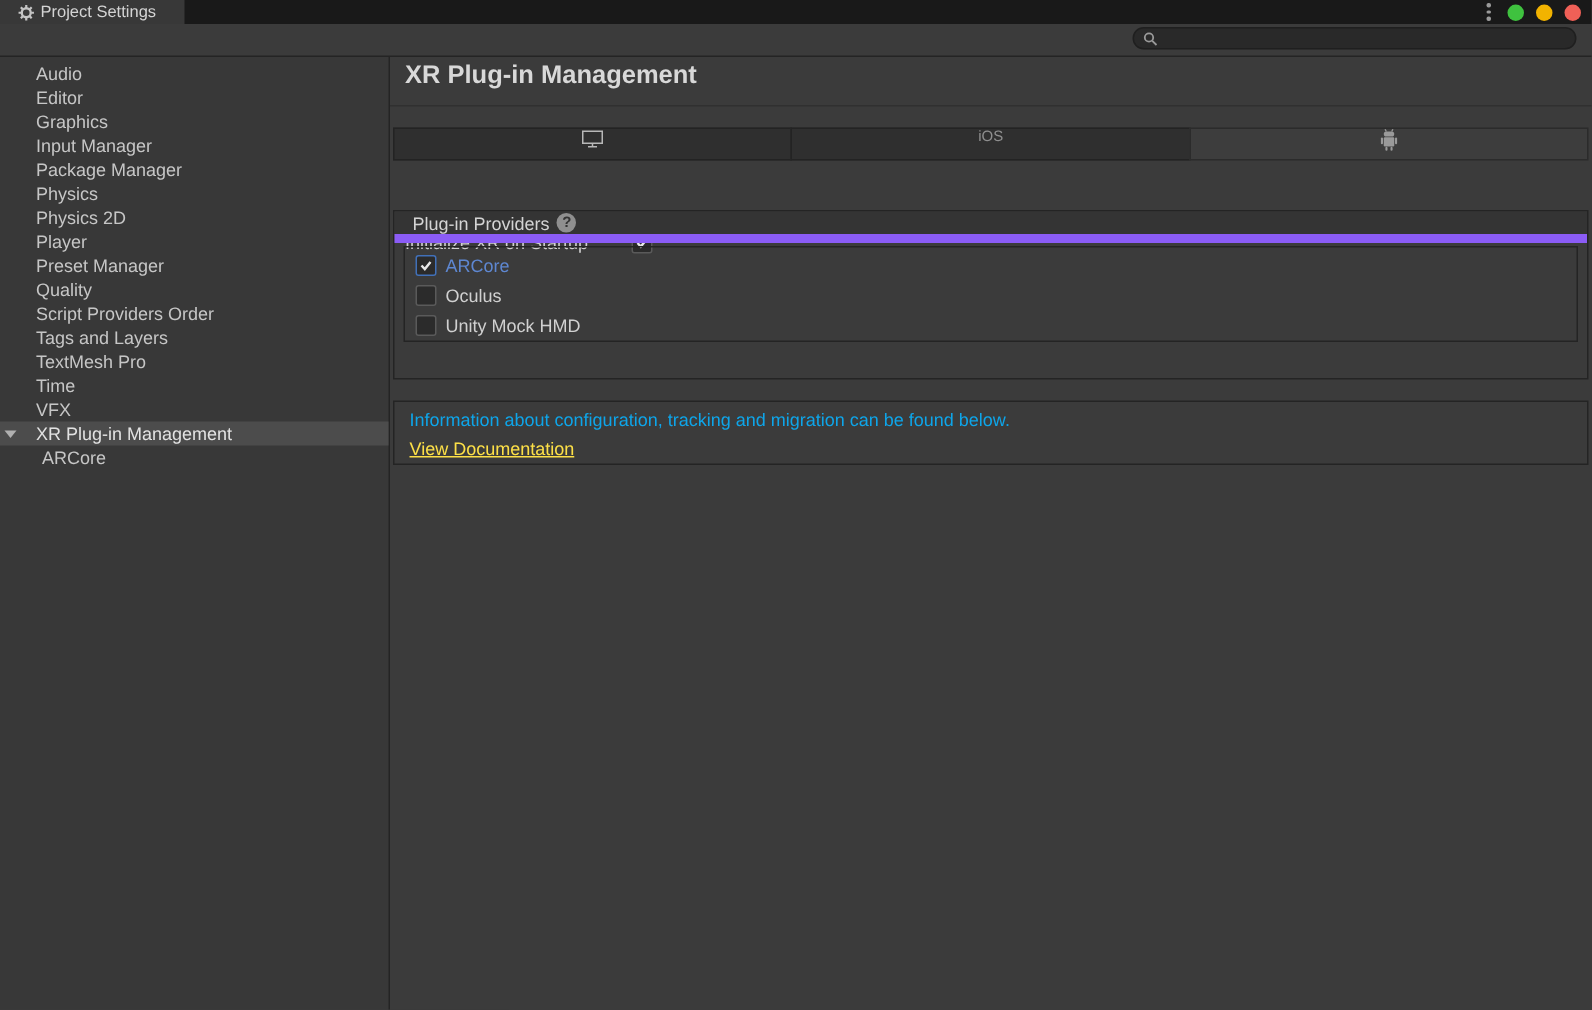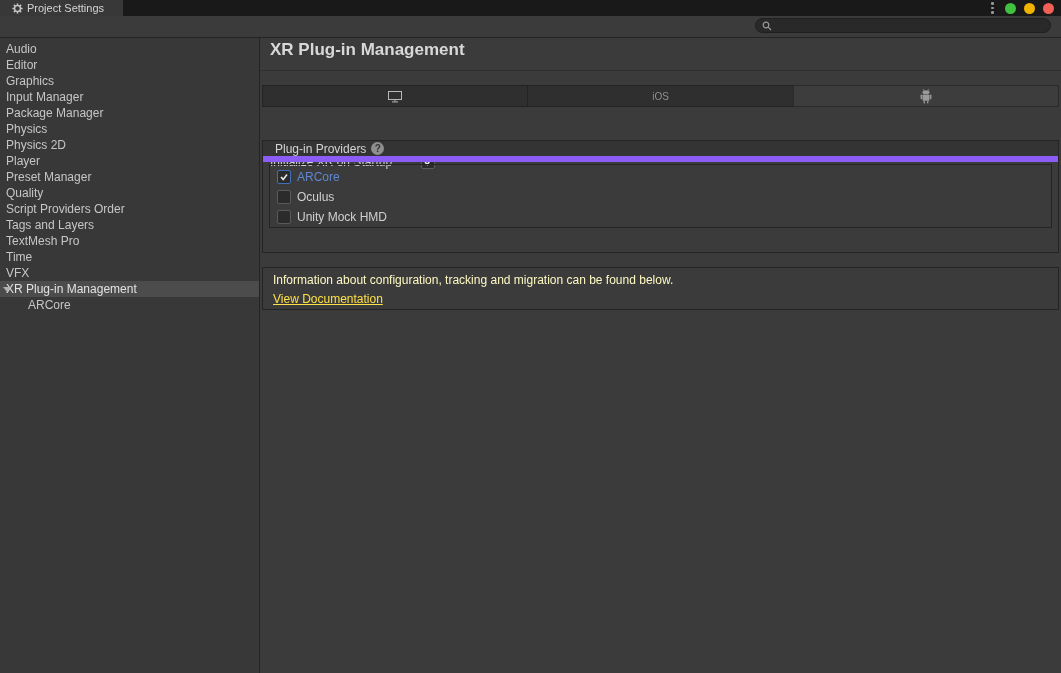"Audio" .srow { padding-left: 6px -> 24px }
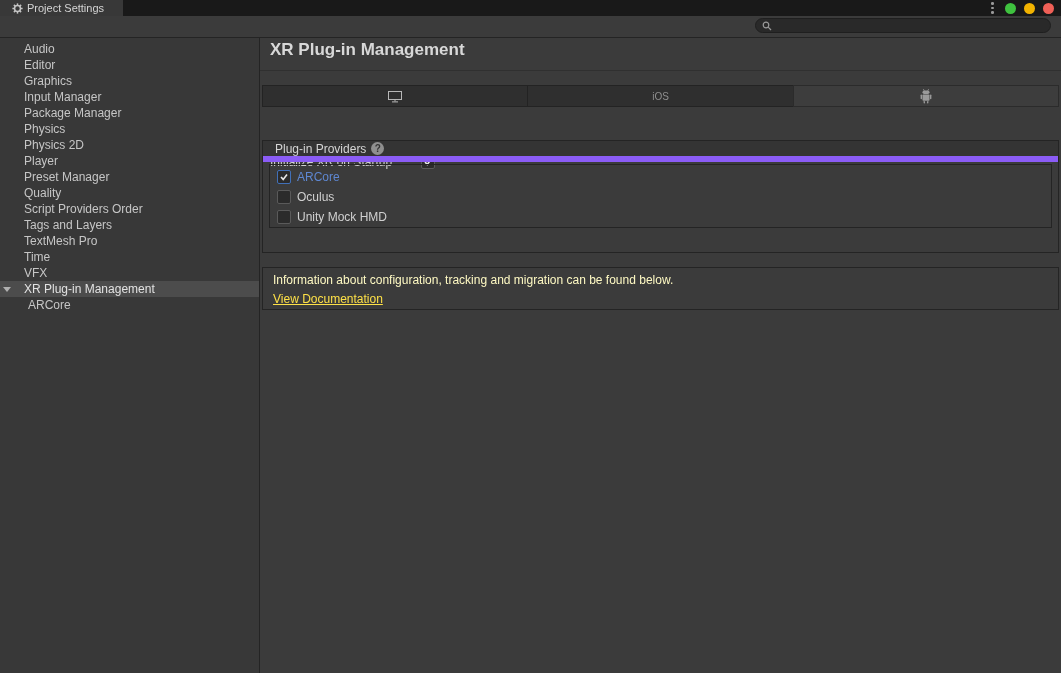"iOS" .ptab { align-items: center -> flex-start }
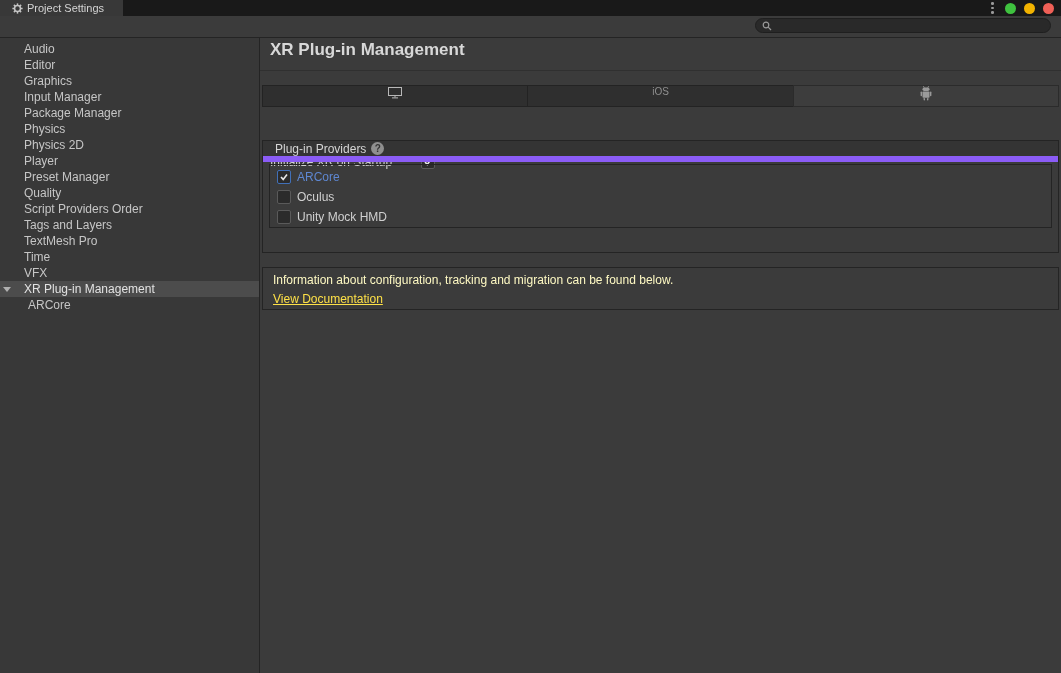"Information about configuration," .info-text { color: #fef9c3 -> #0ea5e9 }
